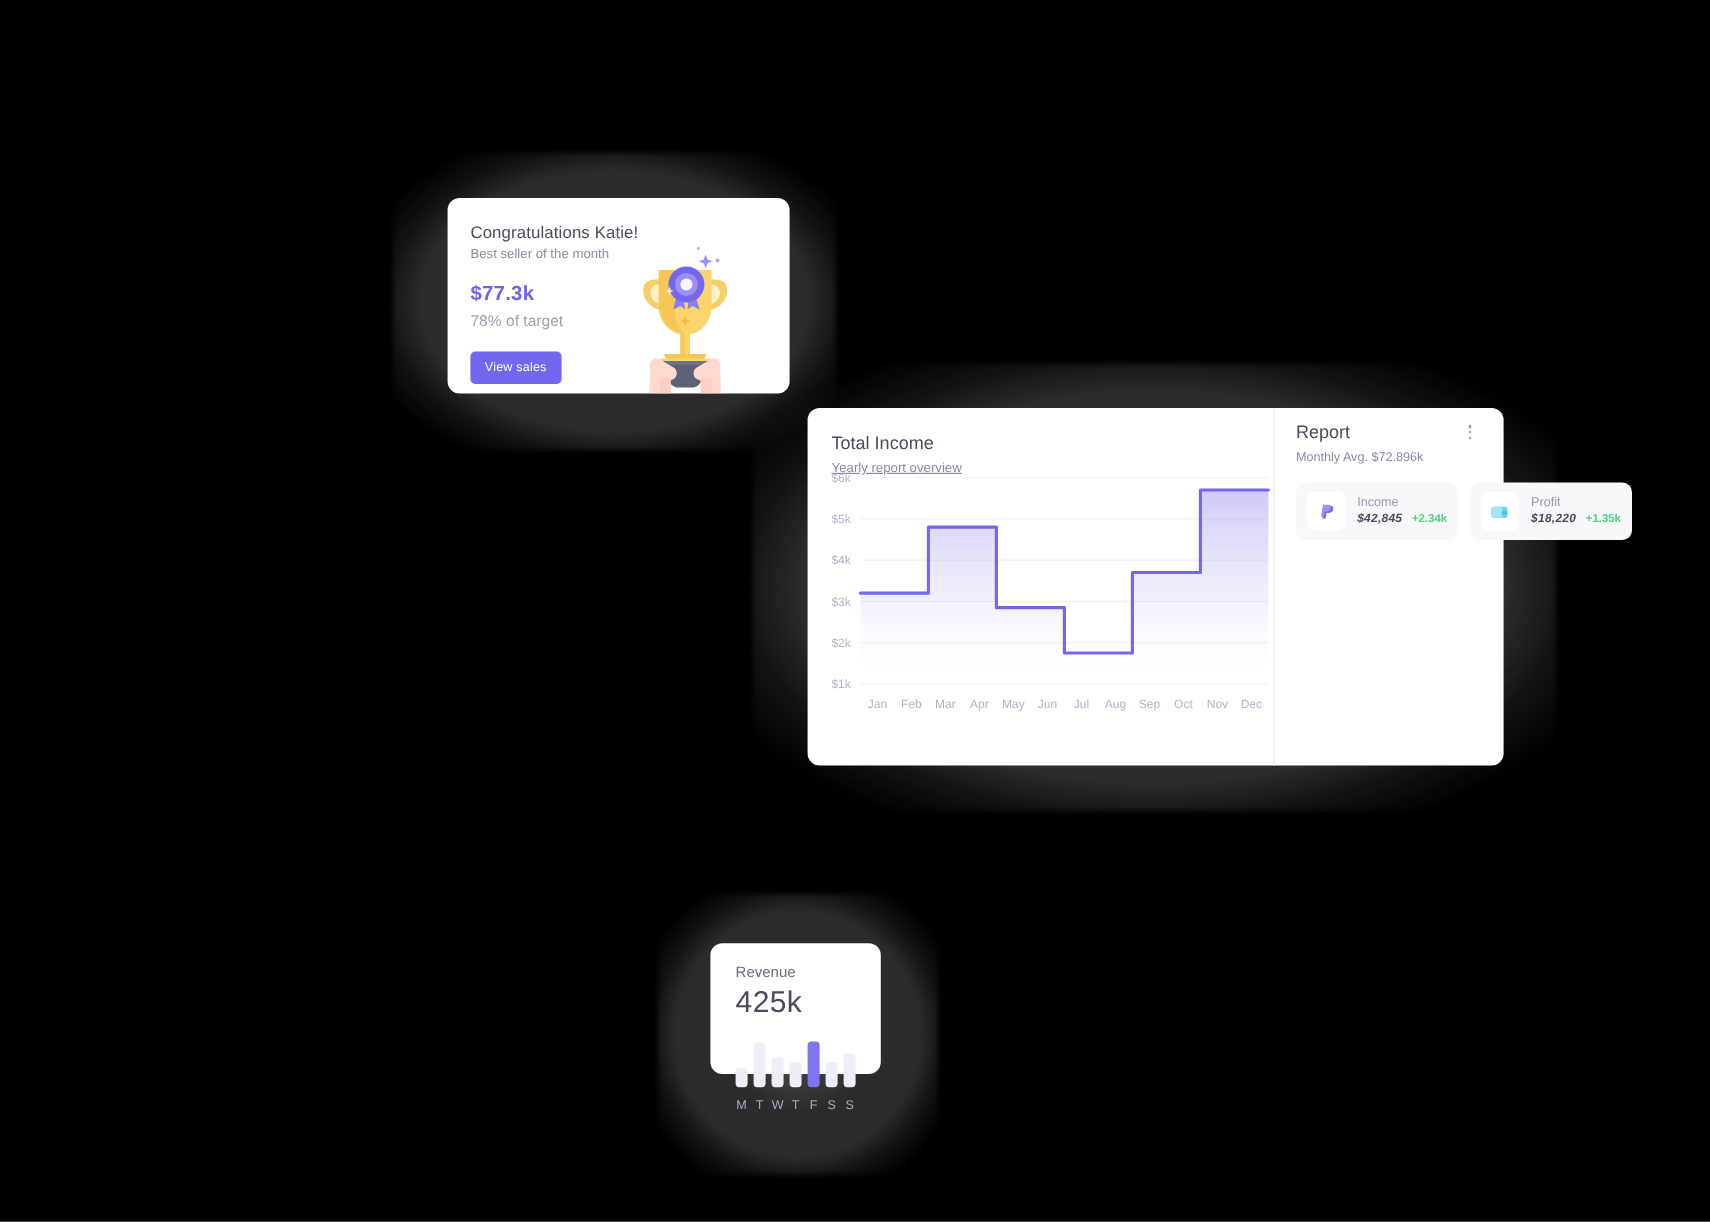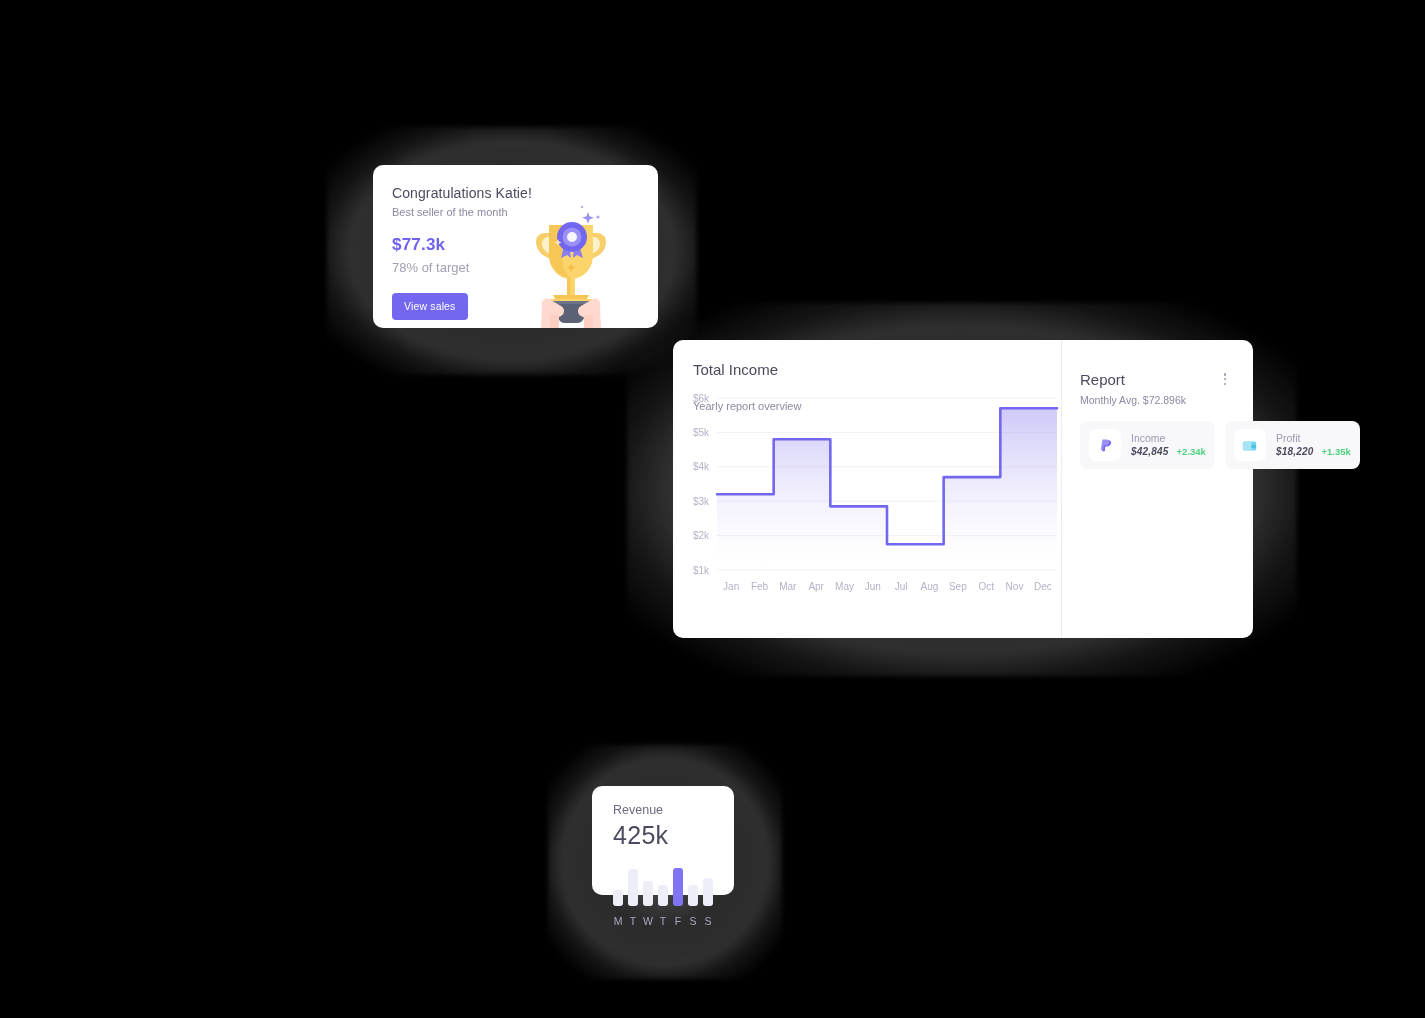"Report" .income-right { padding: 31px 18px 0 18px -> 12px 18px 0 18px }
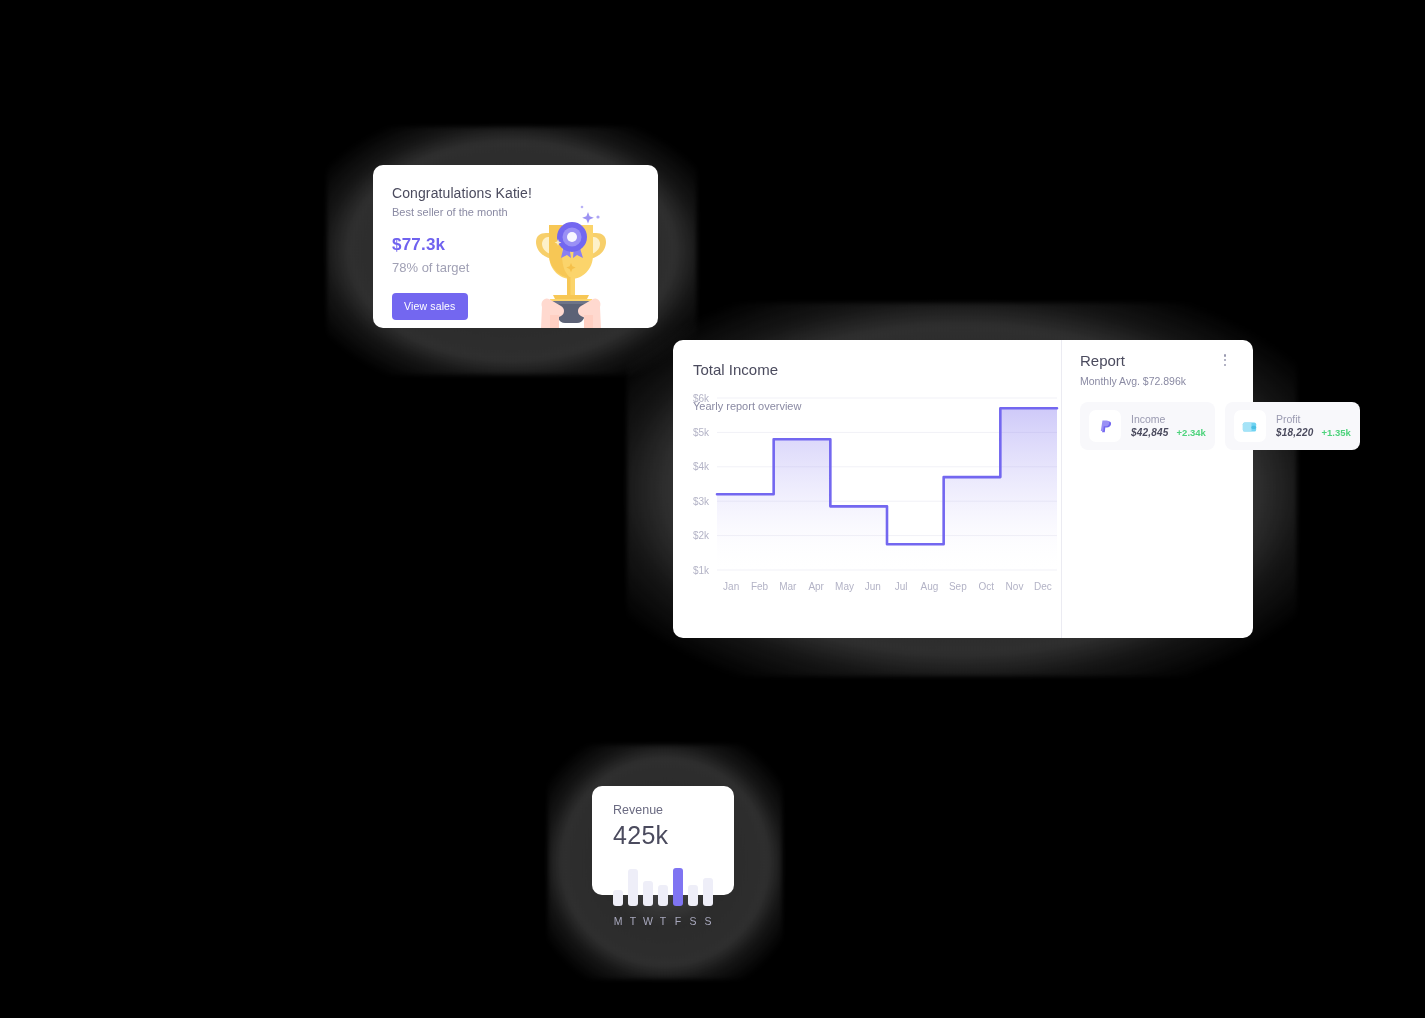"Yearly report overview" .income-sub { margin-top: 22px -> 6px; text-decoration: none -> underline }
